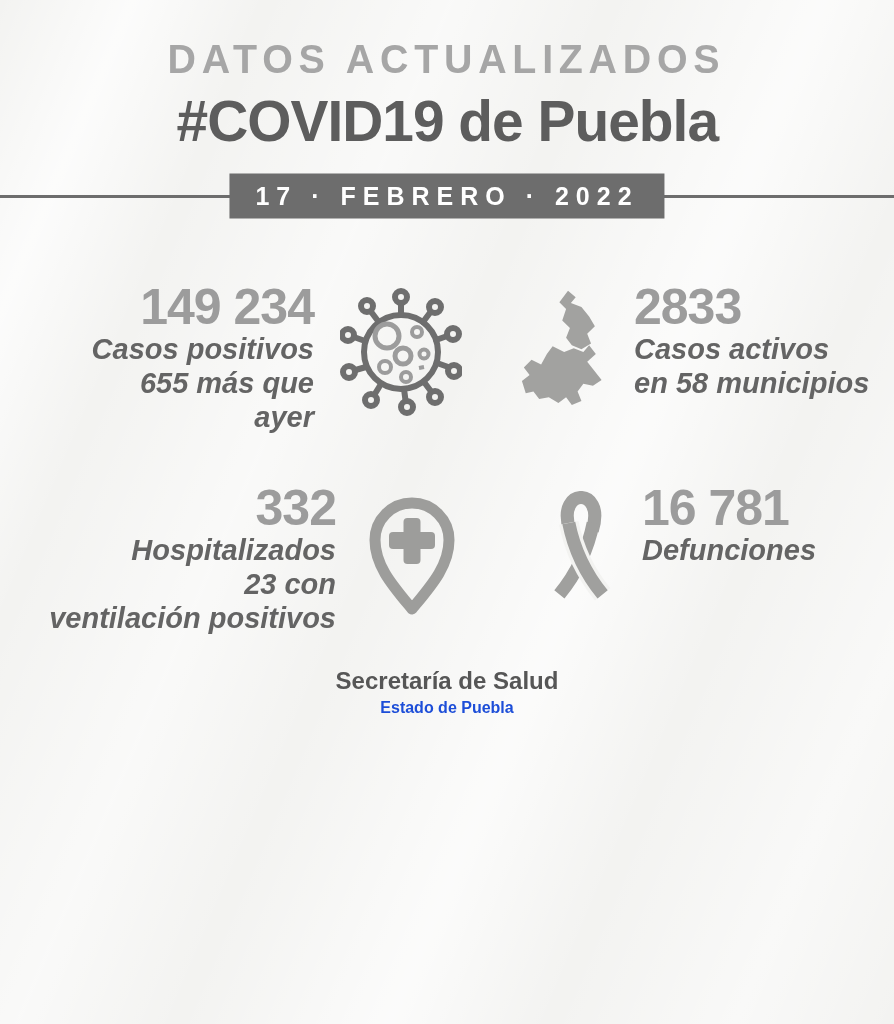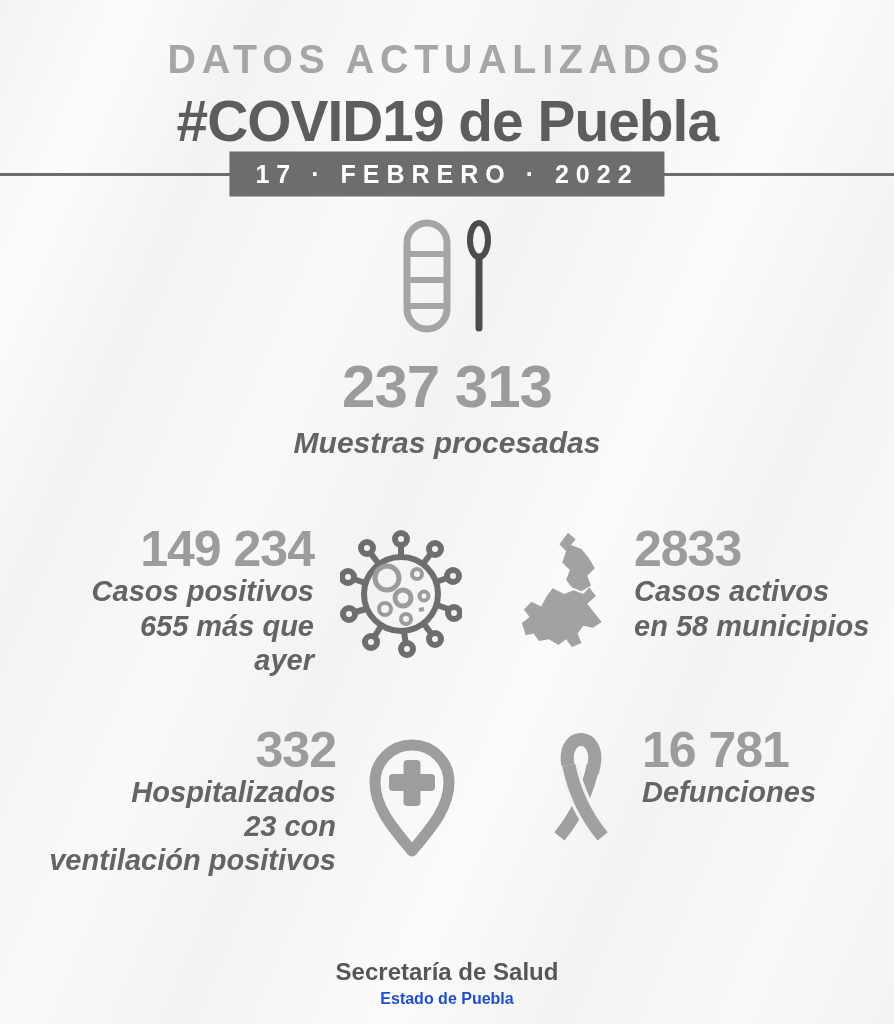"237 313" div.muestras { html: <div> <div> <span> <svg> <rect></rect> <line></line> <line></line> <line></line> </svg> </span> <span> <svg> <ellipse></ellipse> <line></line> </svg> </span> </div> <div>237 313</div> <div>Muestras procesadas</div> </div> -> none }
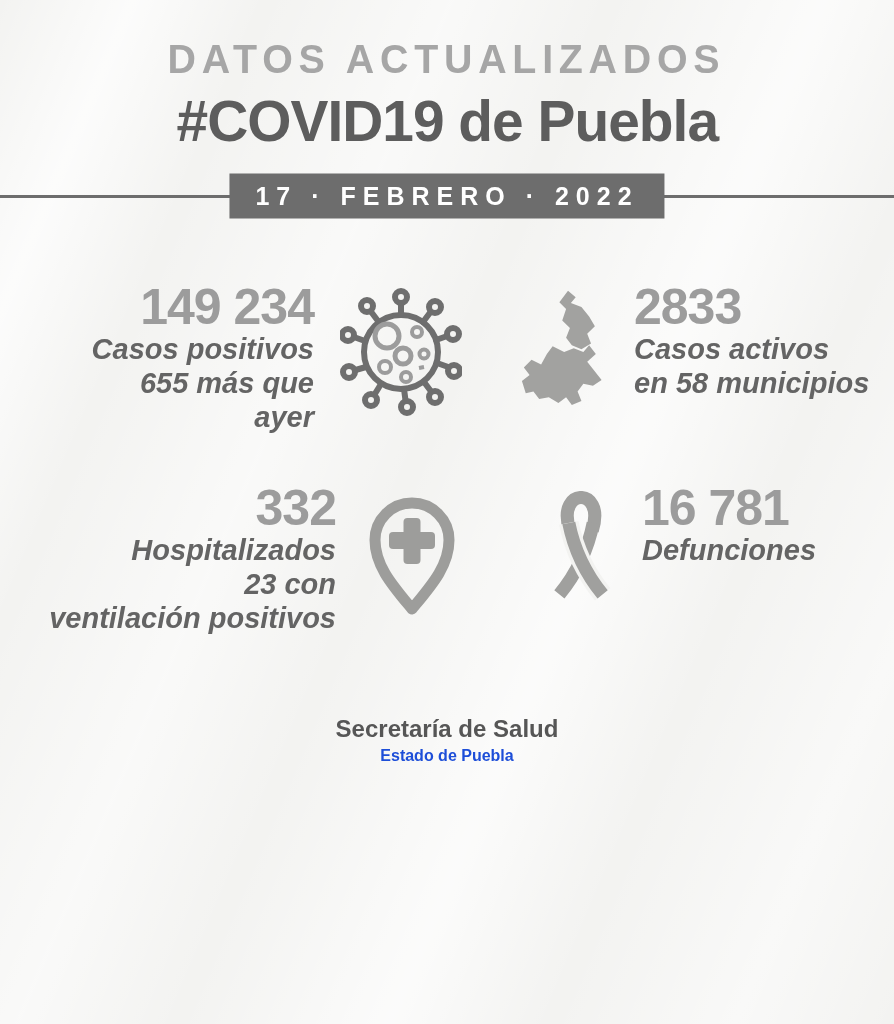"Secretaría de Salud" .footer { margin-top: 80px -> 32px }
